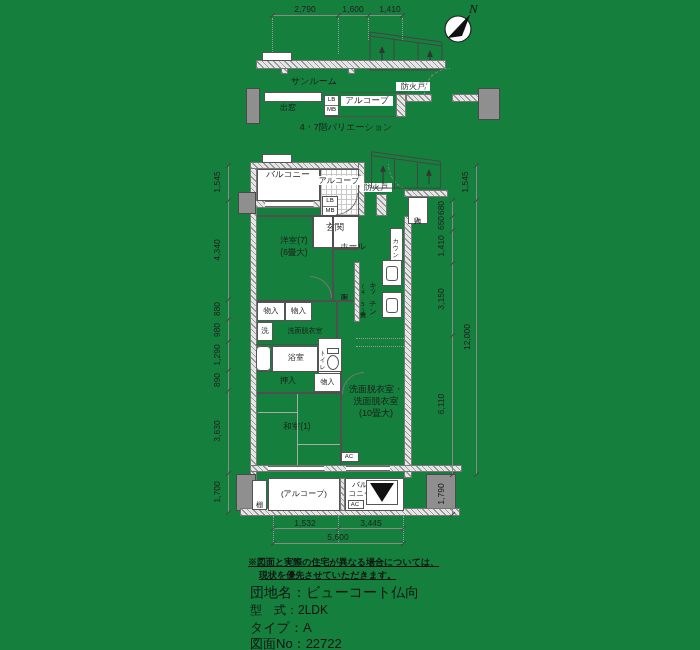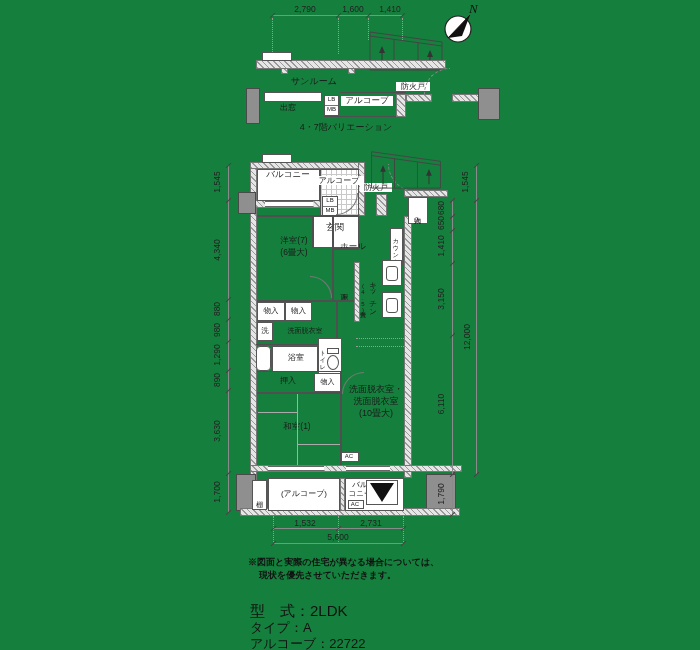"2,731" div.dim-lbl { text: 2,731 -> 3,445 }
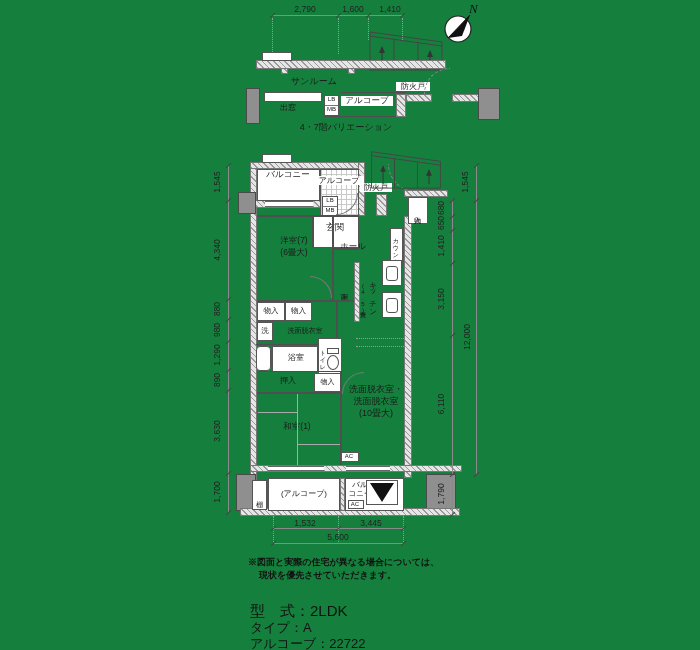"※図面と実際の住宅が異なる場合については、" .note { text-decoration: none -> underline }
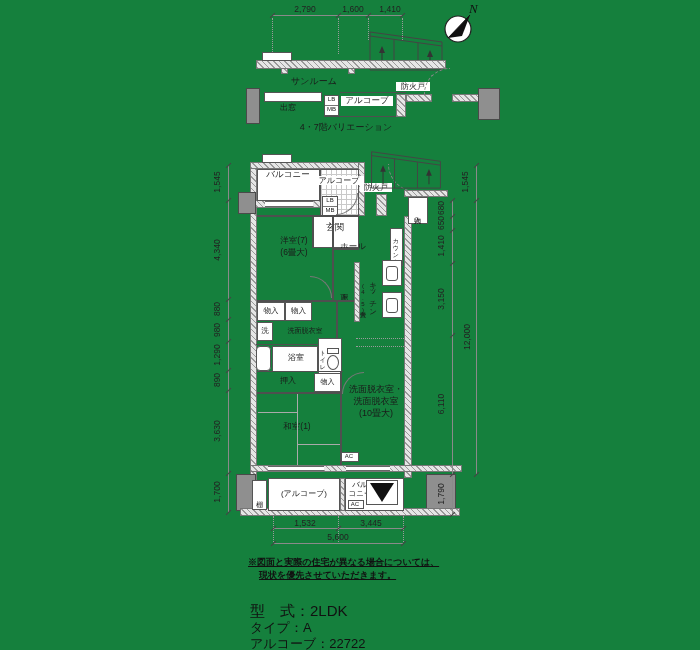"団地名：ビューコート仏向" div.info-row { html: none -> <div> <span>団地名：</span><span>ビューコート仏向</span> </div> }
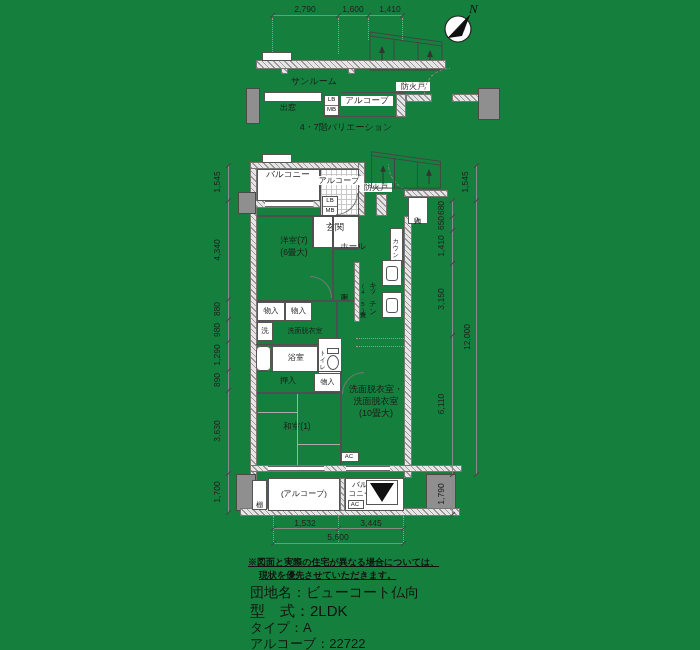"型 式：2LDK" div.info-row { font-size: 15px -> 12px }
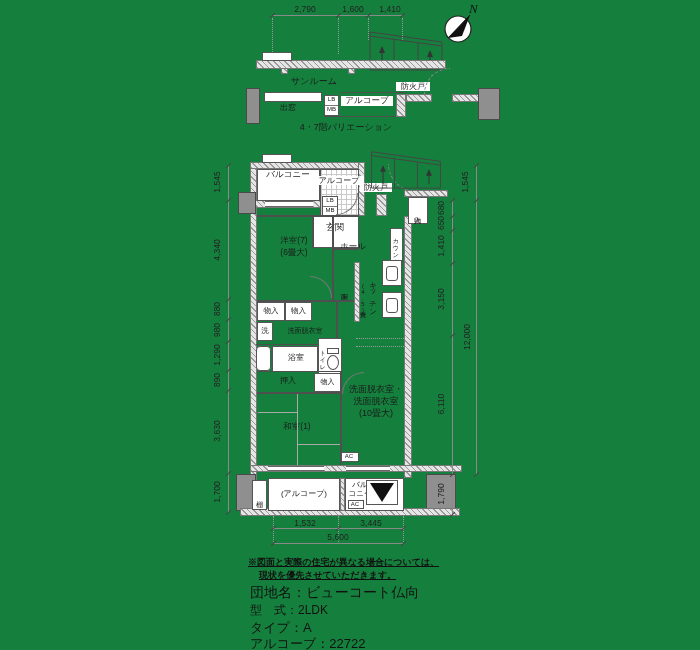"アルコーブ：" span { text: アルコーブ -> 図面No }
